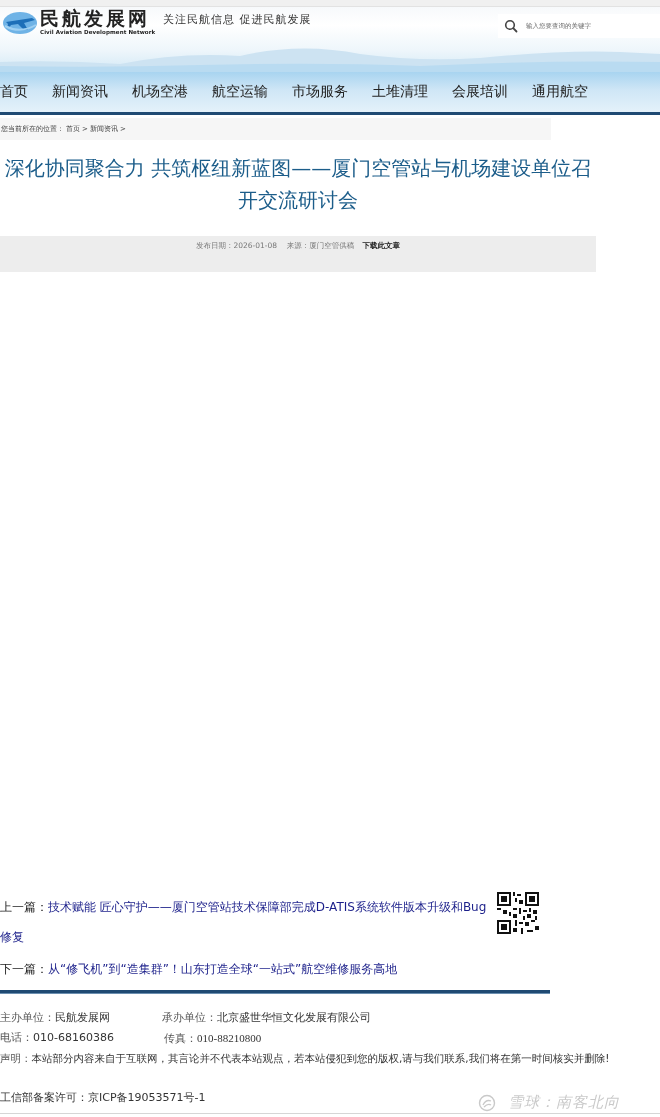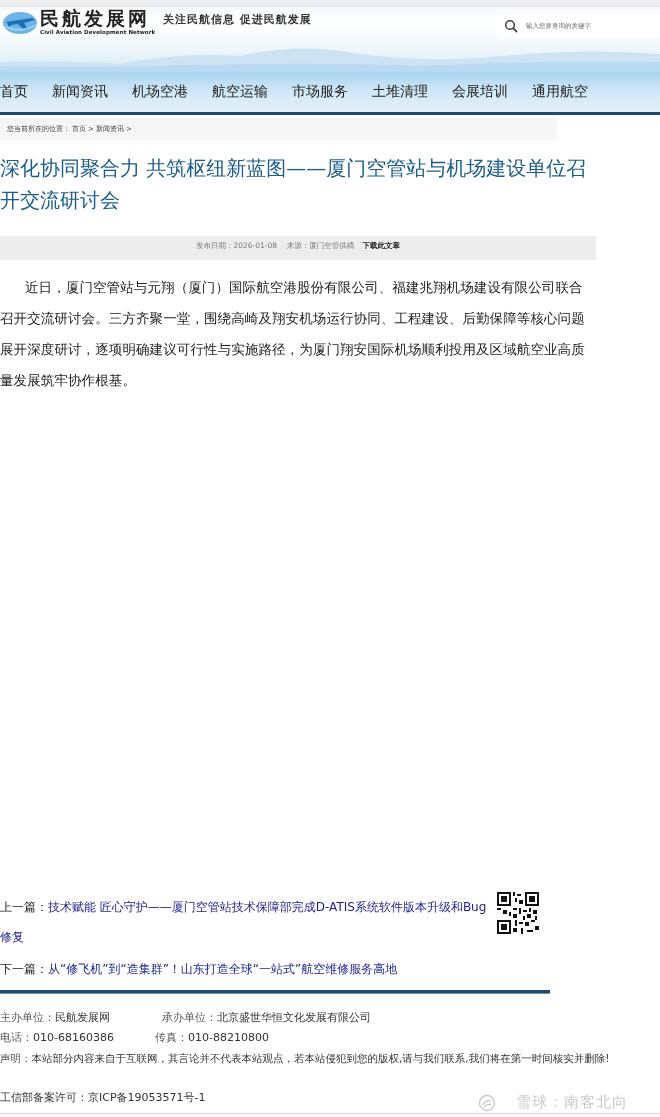"关注民航信息 促进民航发展" .slogan { font-weight: bold -> normal }
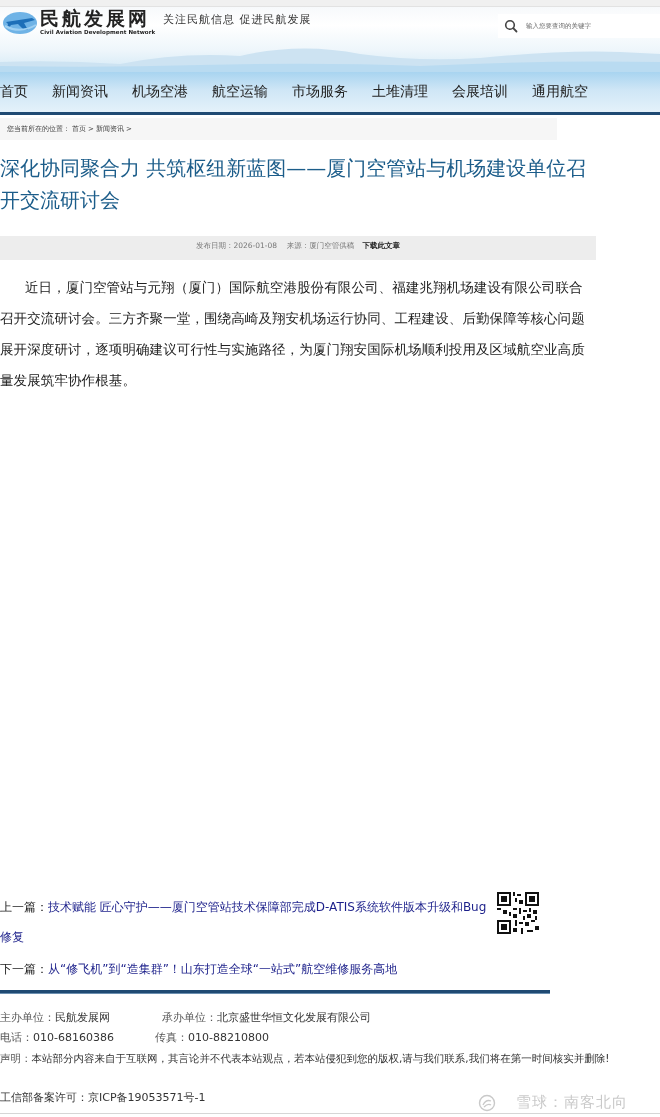"您当前所在的位置： 首页 > 新闻资讯 >" .breadcrumb { padding-left: 7px -> 1px }
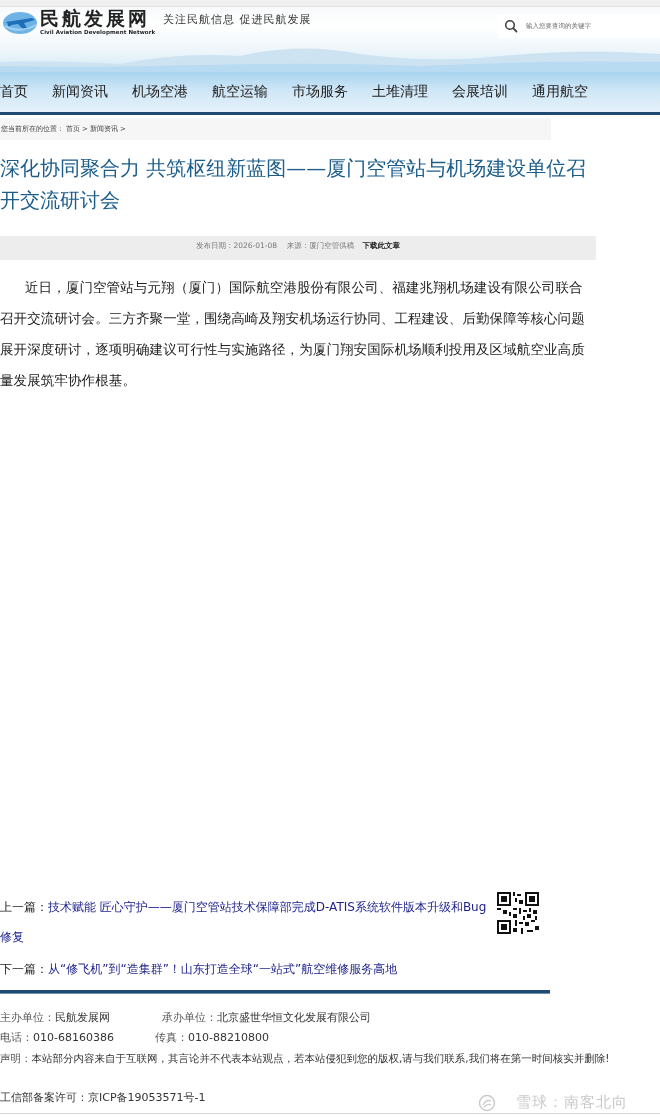"深化协同聚合力 共筑枢纽新蓝图——厦门空管站与机场建设单位召开交流研讨会" .title { text-align: left -> center }
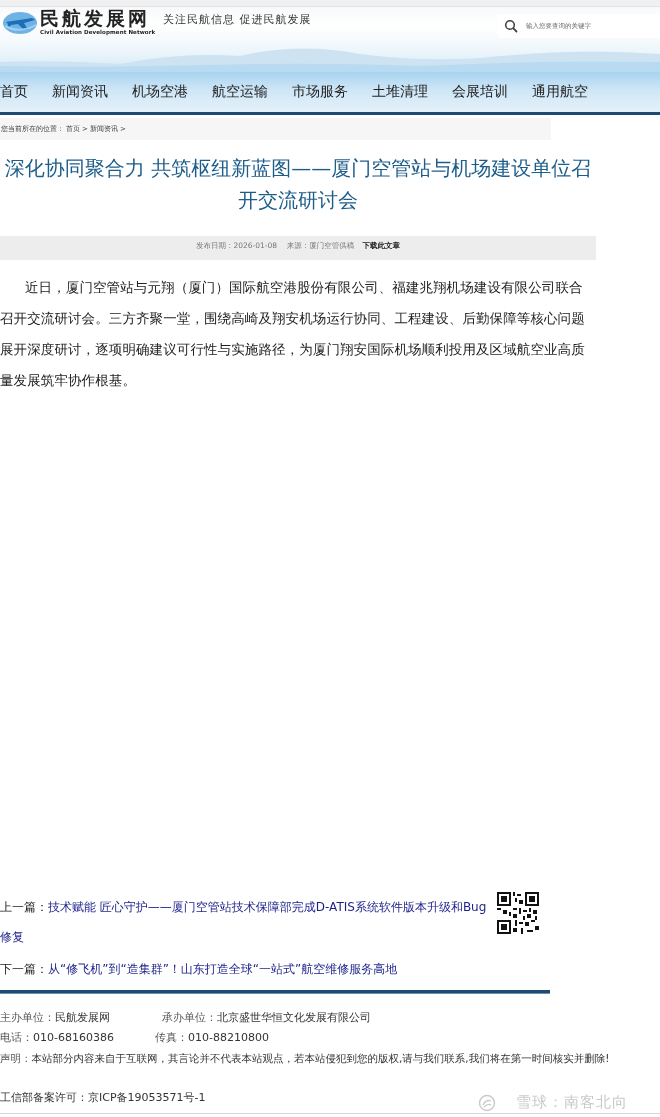"发布日期：2026-01-08 来源：厦门空管供稿 下载此文章" .meta { height: 24px -> 36px }
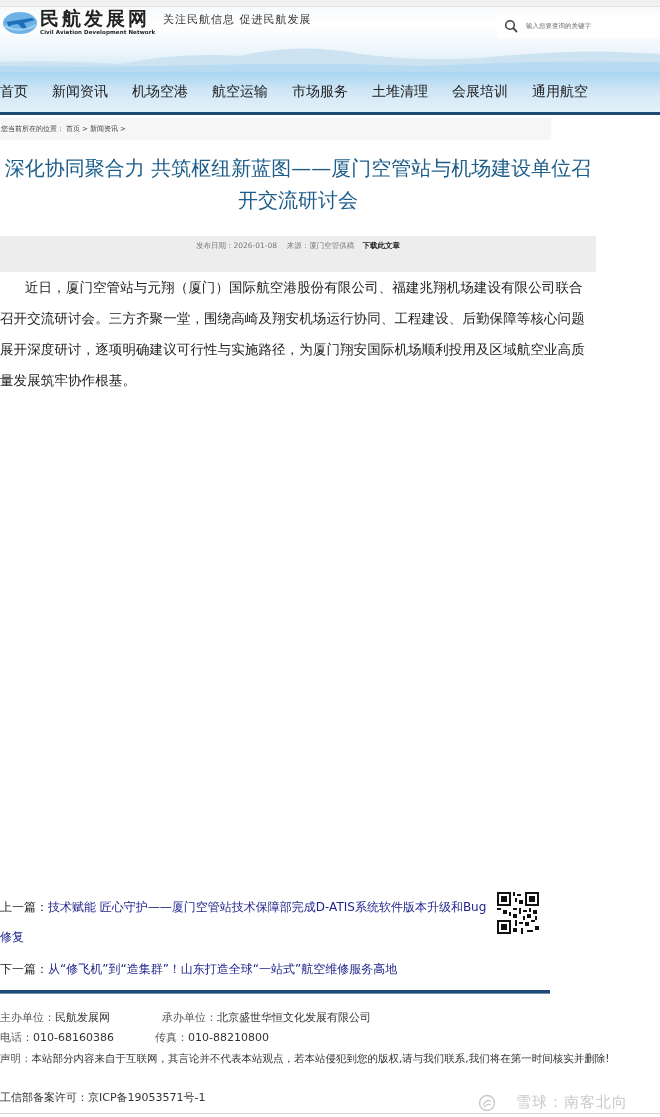"近日，厦门空管站与元翔（厦门）国际航空港股份有限公司、福建兆翔机场建设有限公司联" p { html: <p>近日，厦门空管站与元翔（厦门）国际航空港股份有限公司、福建兆翔机场建设有限公司联合召开交流研讨会。三方齐聚一堂，围绕高崎及翔安机场运行协同、工程建设、后勤保障等核心问题展开深度研讨，逐项明确建议可行性与实施路径，为厦门翔安国际机场顺利投用及区域航空业高质量发展筑牢协作根基。</p> -> none }
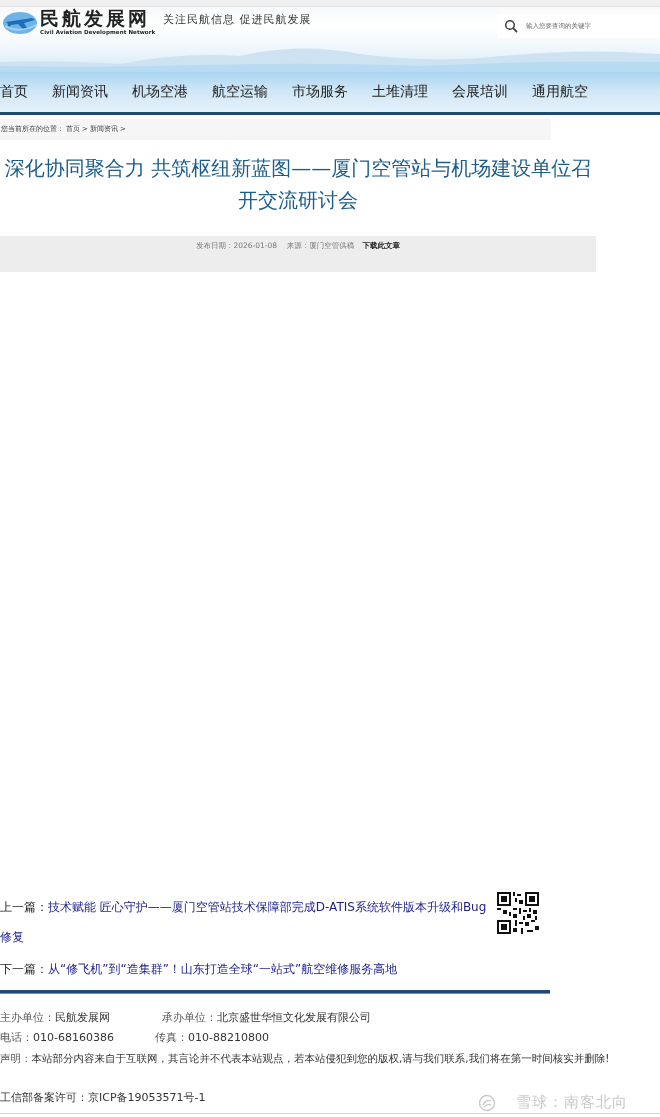"传真：010-88210800" div.foot { font-family: none -> Liberation Serif, serif; left: 155px -> 164px }
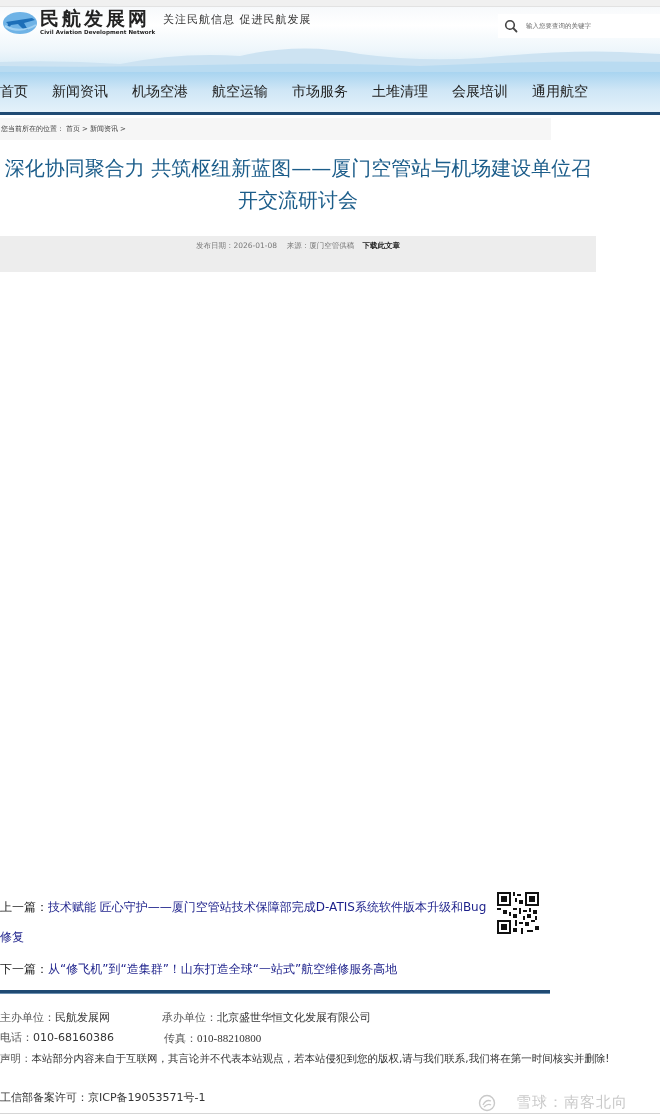"雪球：南客北向" span { font-style: none -> italic; margin-left: 20px -> 12px }
